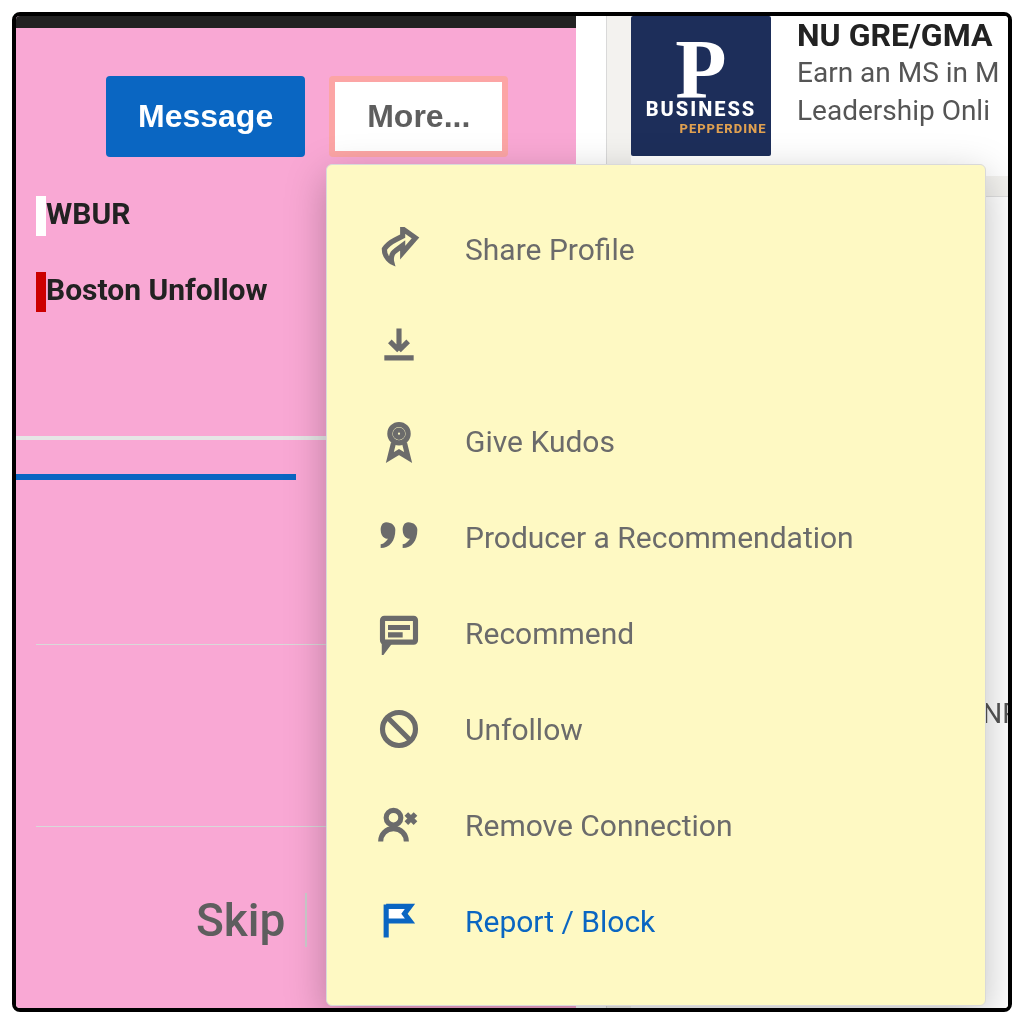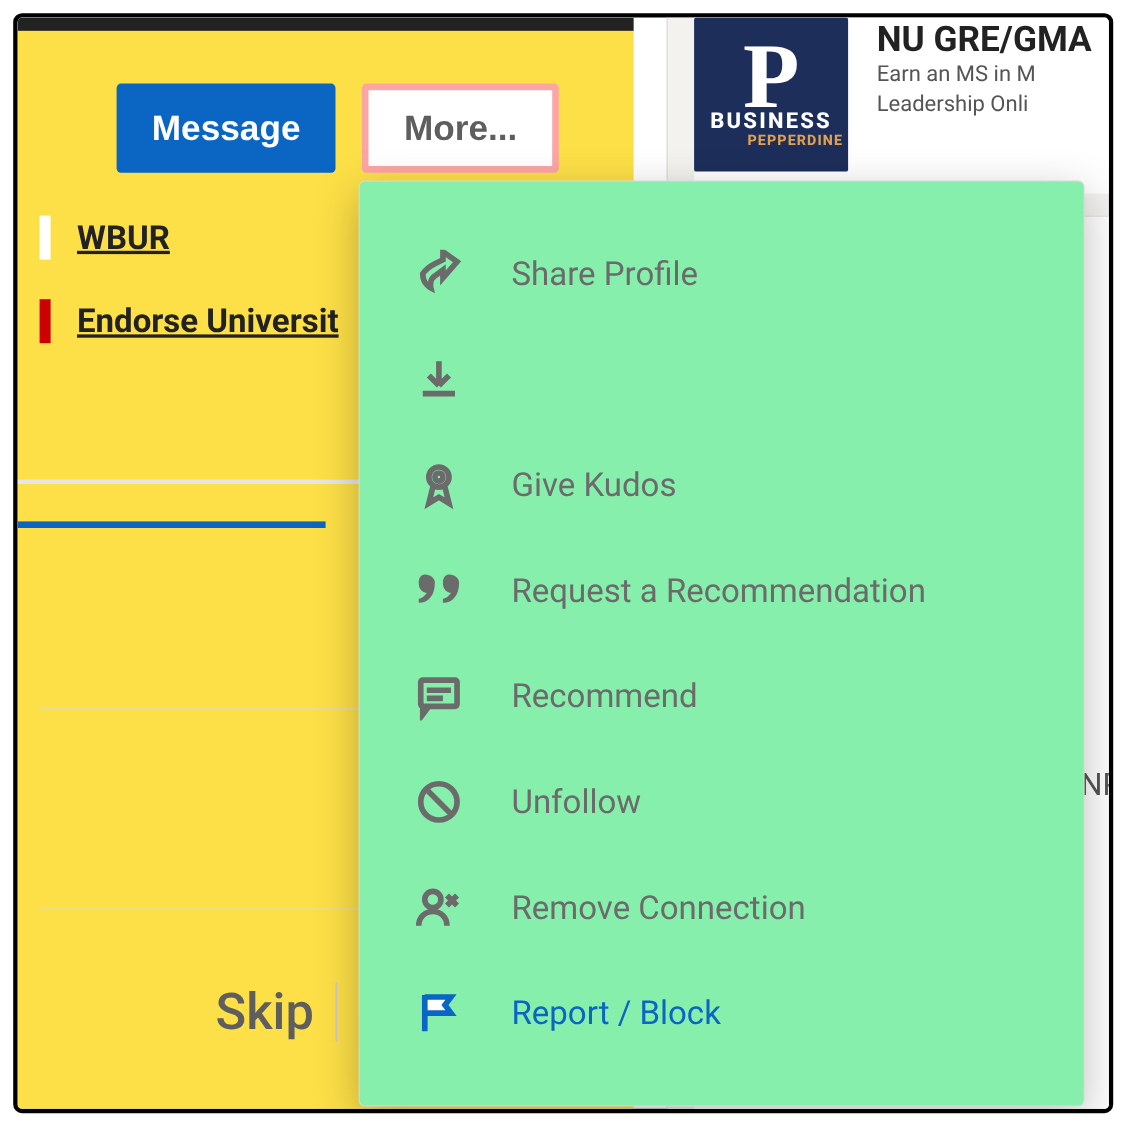"Earn an MS in M" .ad-sub { font-size: 20px -> 28px }
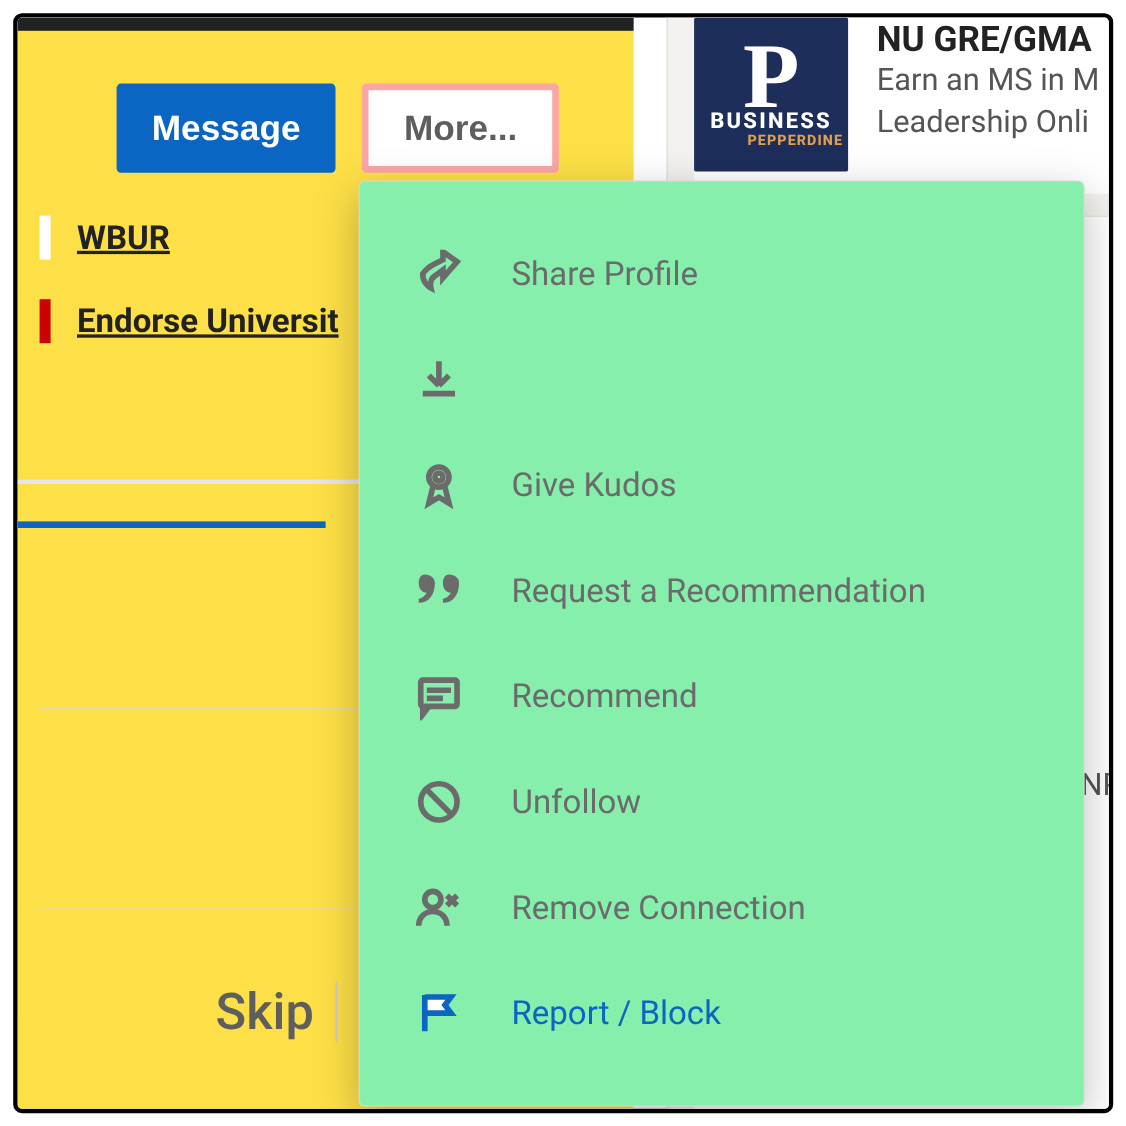"Message" .left-pane { background: #fde047 -> #f9a8d4 }
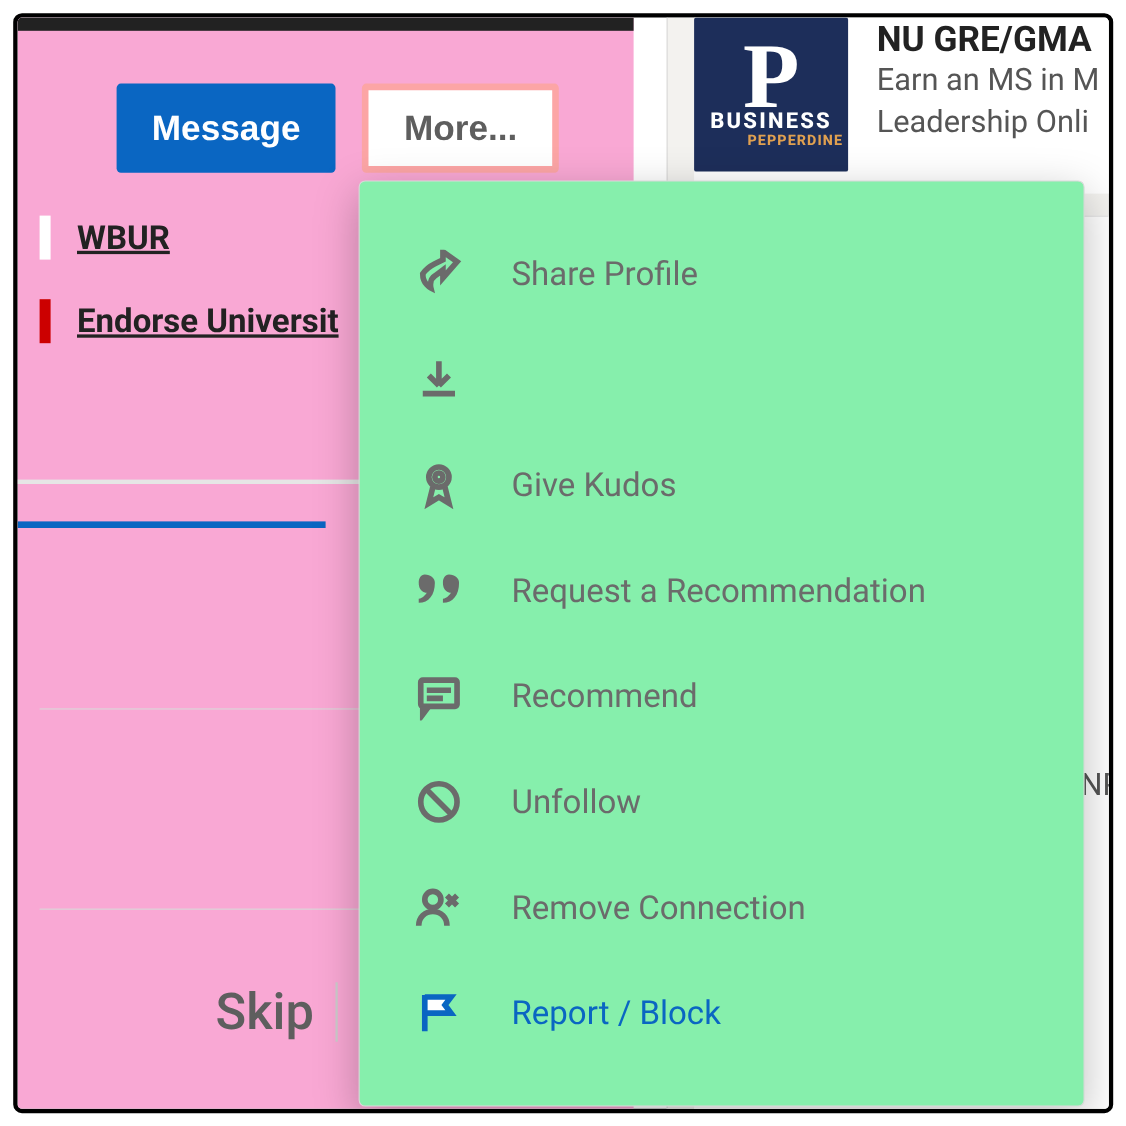"WBUR" .org-item { align-items: center -> none; gap: 24px -> none; text-decoration: underline -> none }
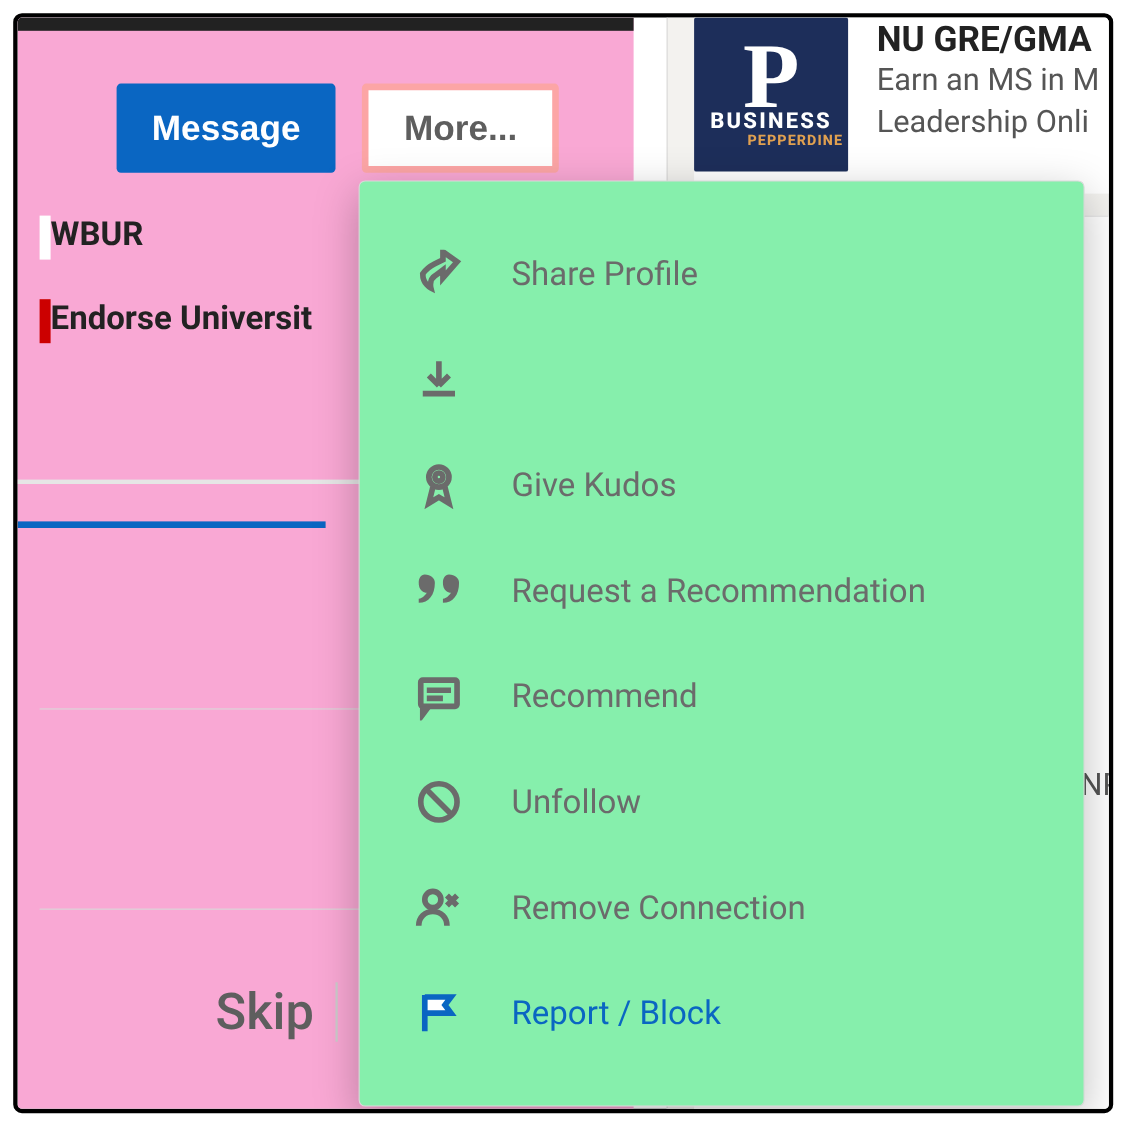"Share Profile" .dropdown { background: #86efac -> #fef9c3 }
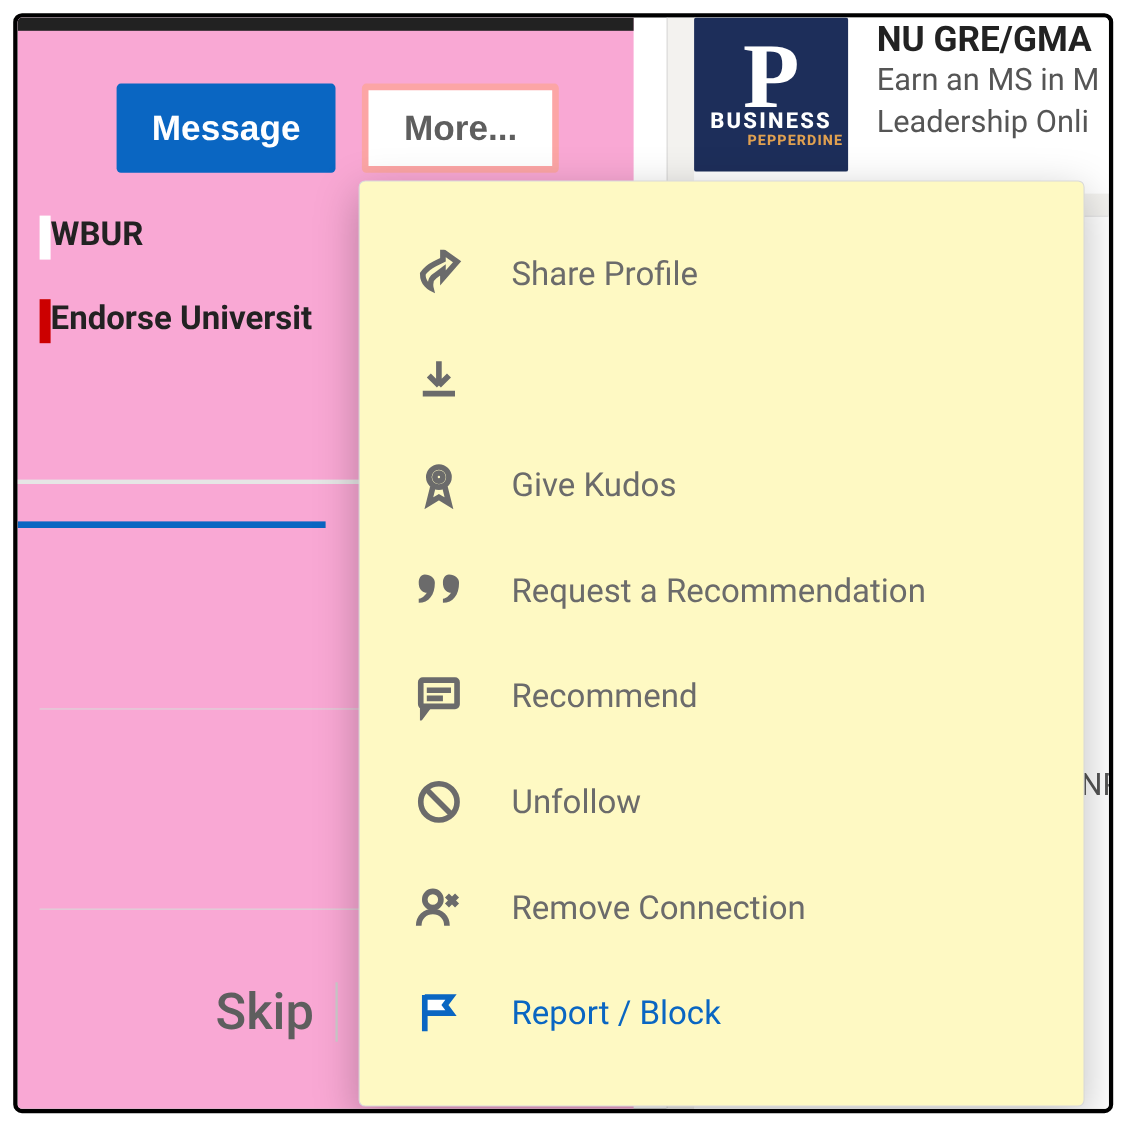"Endorse Universit" span { text: Endorse Universit -> Boston Unfollow }
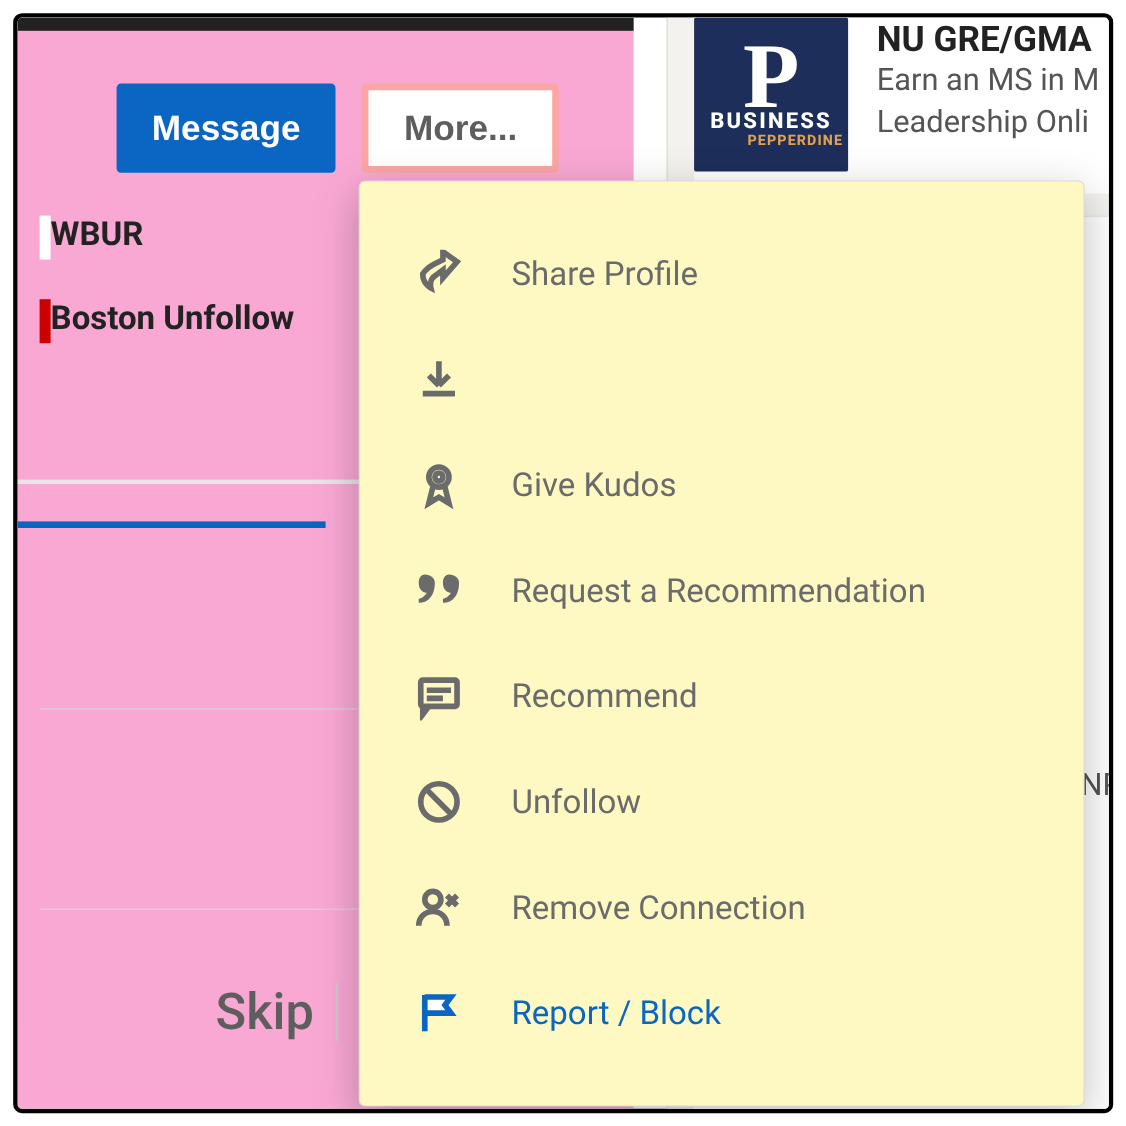"Request a Recommendation" span { text: Request -> Producer }
